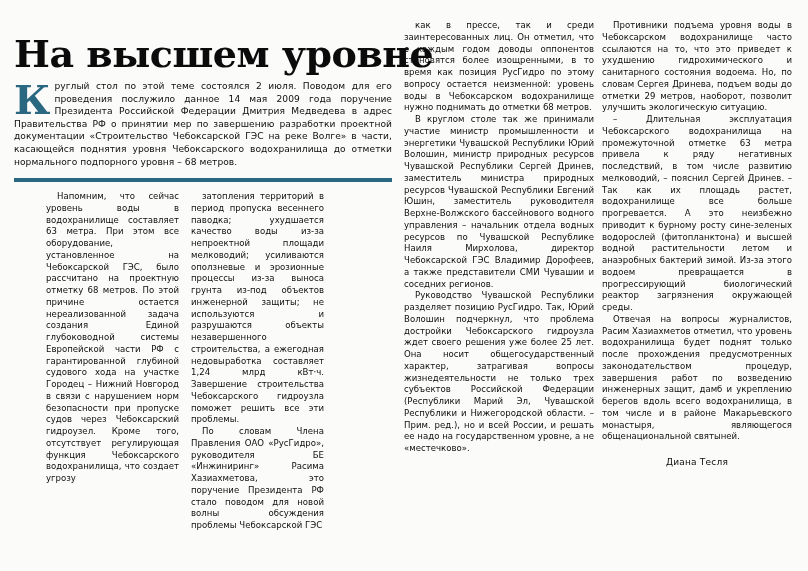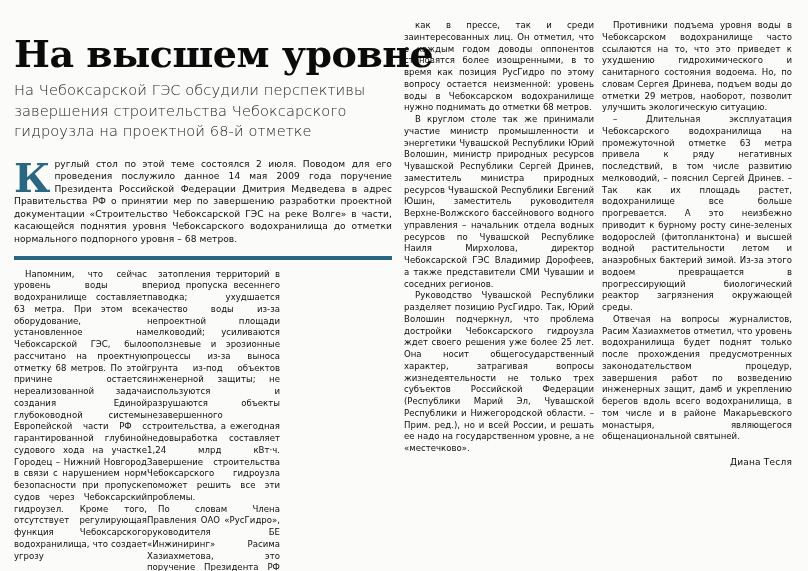"На Чебоксарской ГЭС обсудили перспективы" div.subtitle { html: <div> <span>На Чебоксарской ГЭС обсудили перспективы</span> <span>завершения строительства Чебоксарского</span> <span>гидроузла на проектной 68-й отметке</span> </div> -> none }
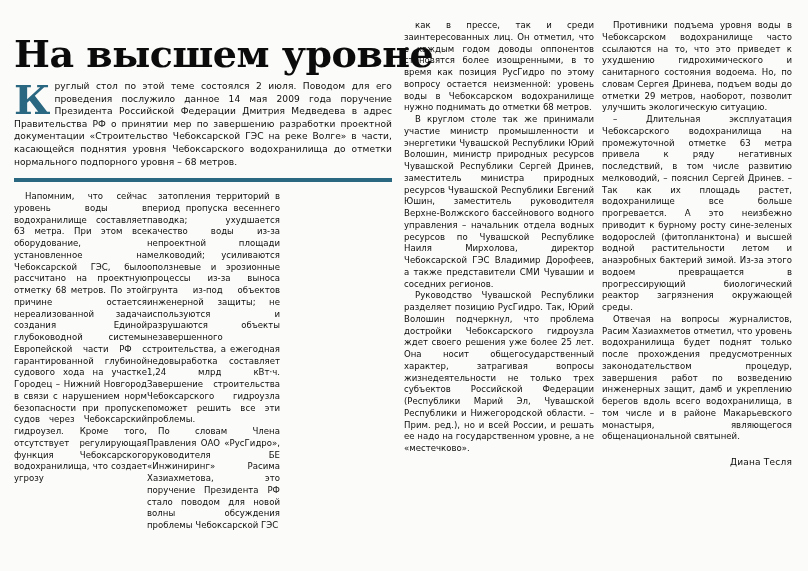"Напомним, что сейчас уровень воды" .left-cols { gap: none -> 12px; margin-left: none -> 32px }
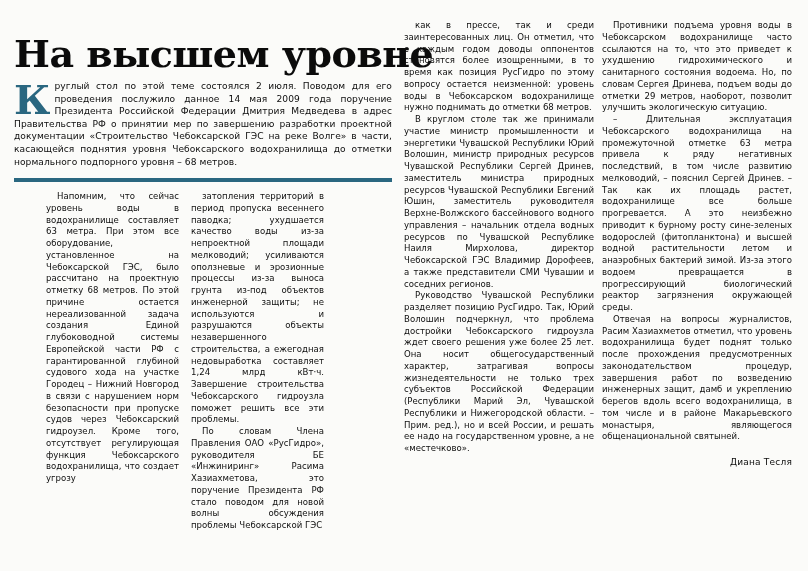"Диана Тесля" .byline { text-align: right -> center }
